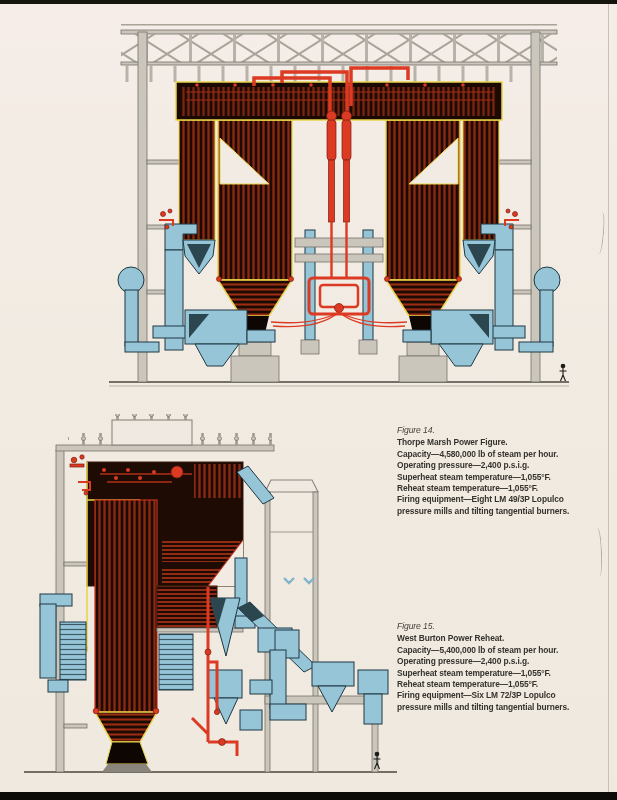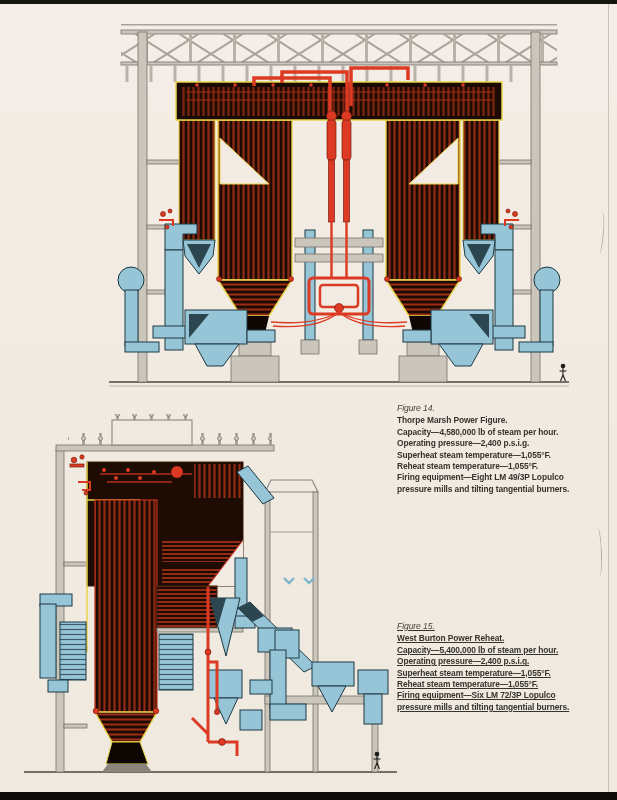"Figure 14." #caption-14 { top: 403px -> 425px }
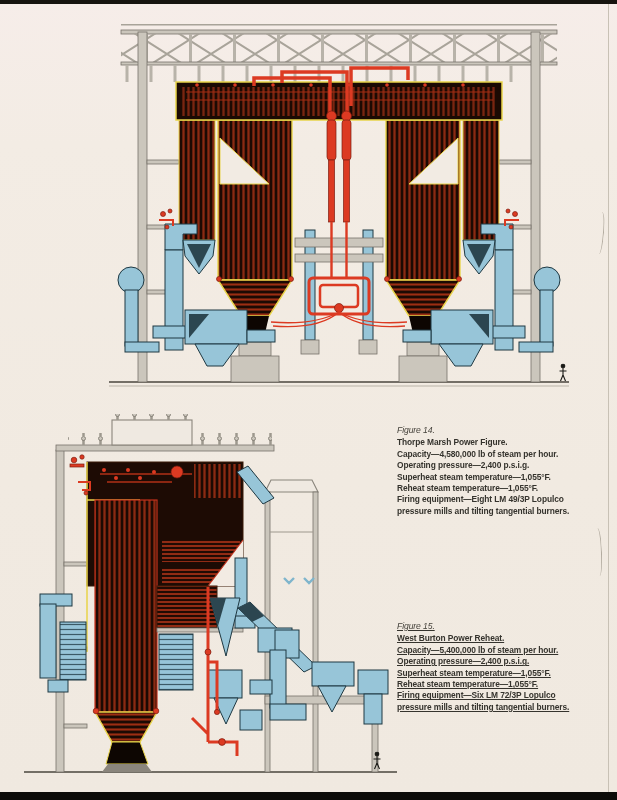"Figure 15." #caption-15 { text-decoration: underline -> none }
